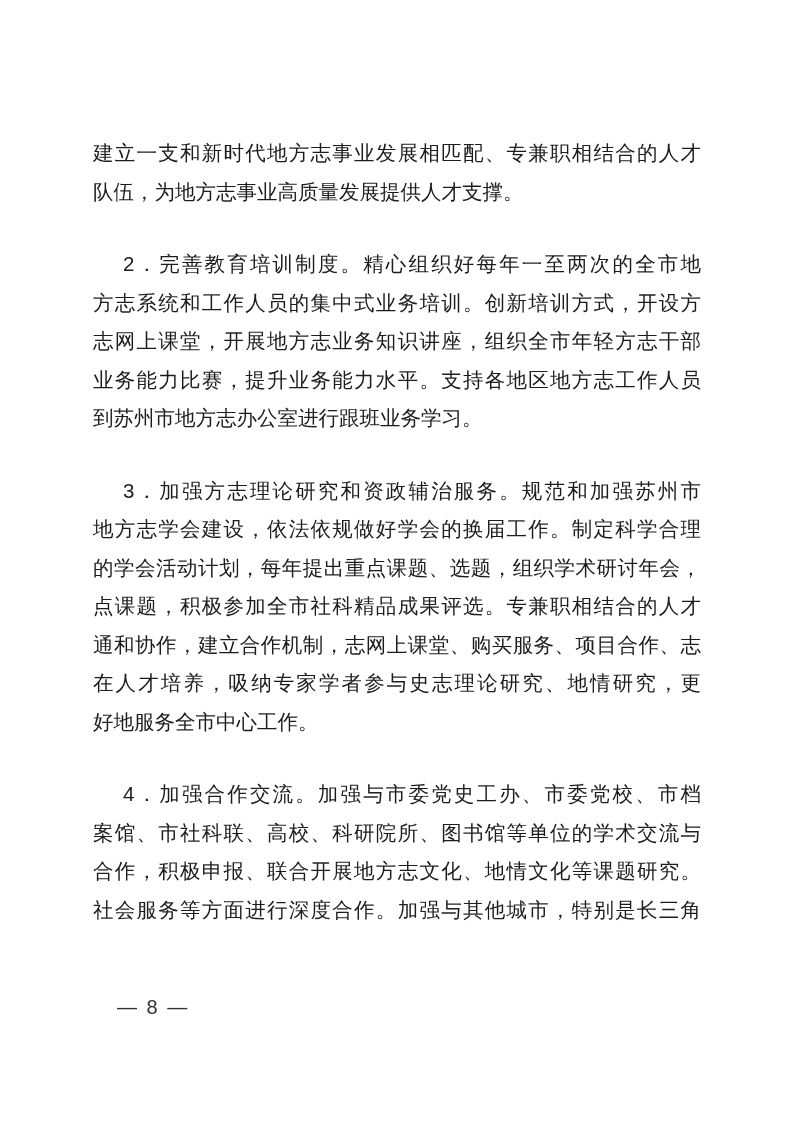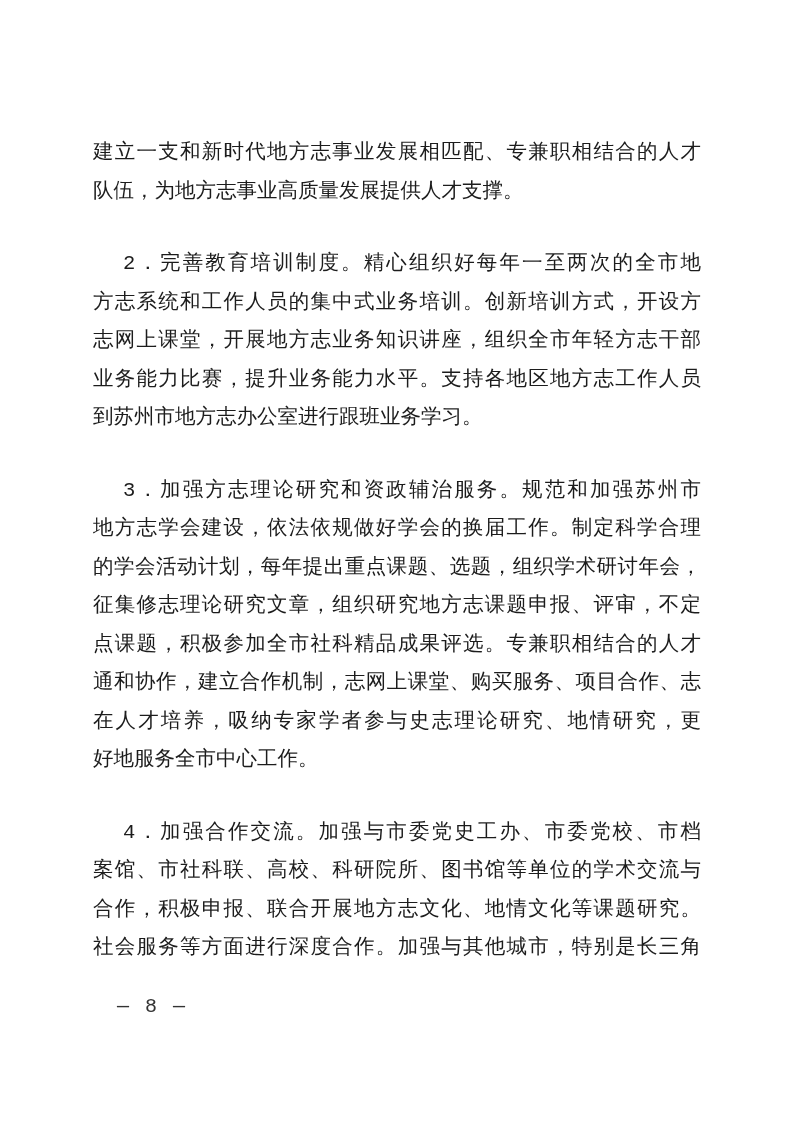"建立一支和新时代地方志事业发展相匹配、专兼职相结合的人才" .page { font-family: Liberation Mono, monospace -> Liberation Sans, sans-serif }
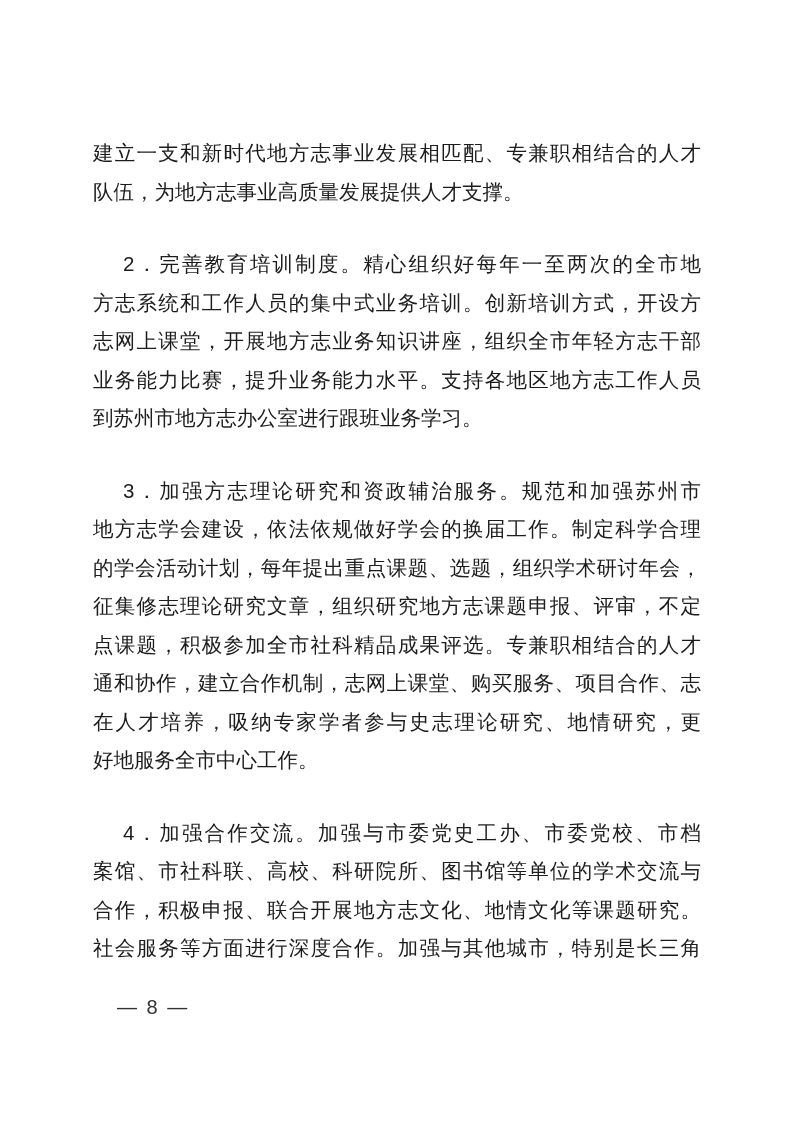"征集修志理论研究文章，组织研究地方志课题申报、评审，不定" div.line { html: <div>征集修志理论研究文章，组织研究地方志课题申报、评审，不定</div> -> none }
